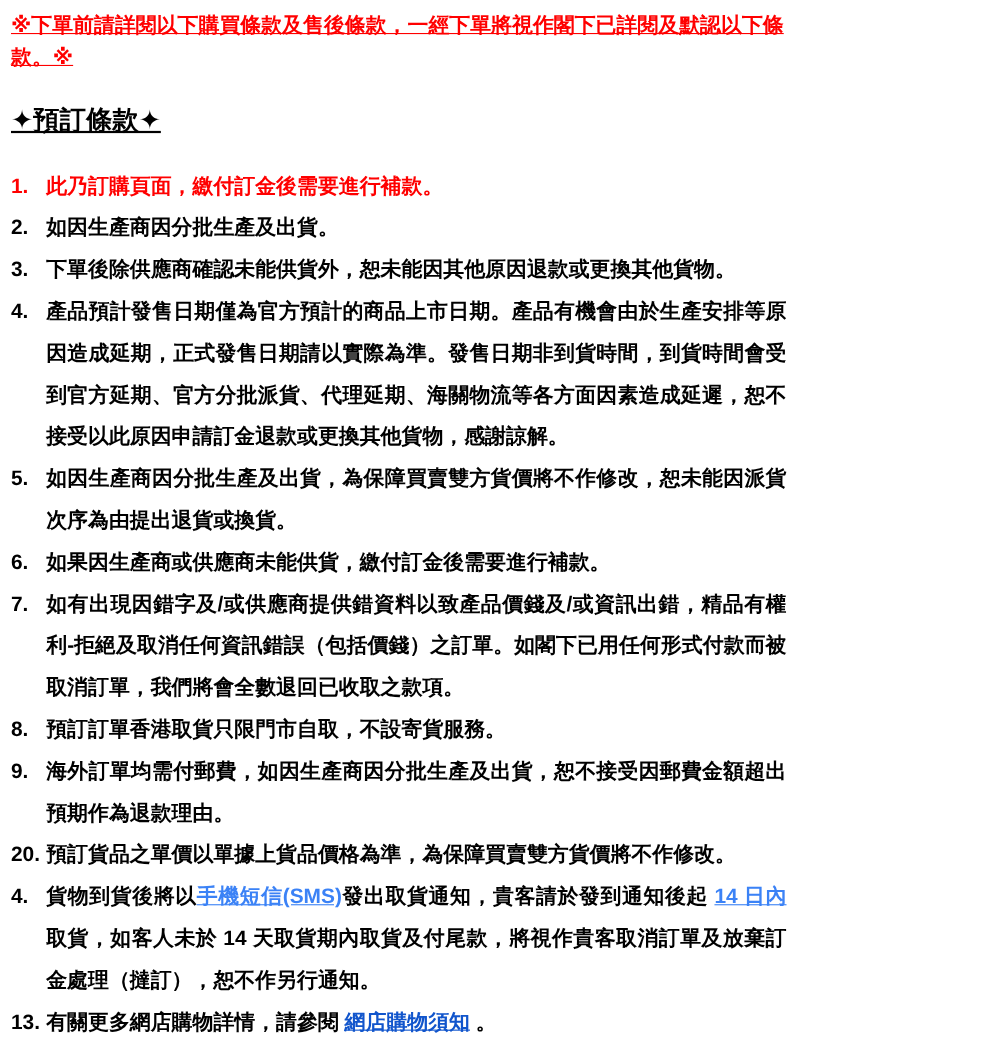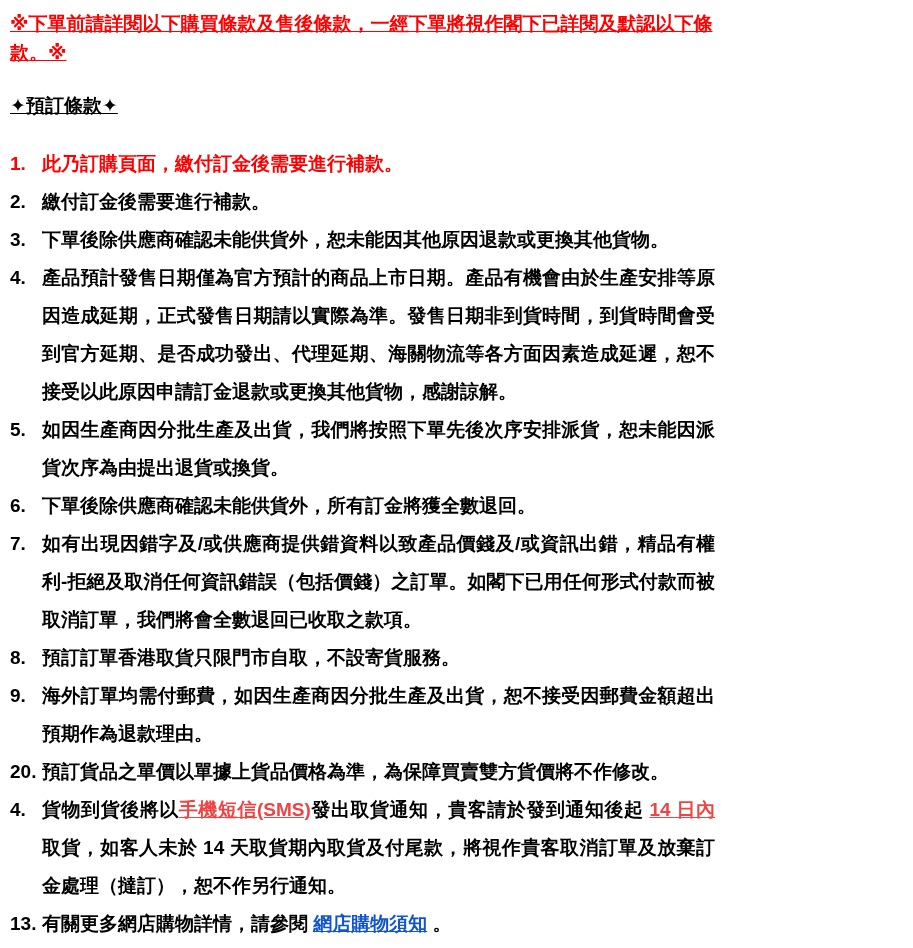"✦預訂條款✦" .section-title { font-size: 19px -> 24px }
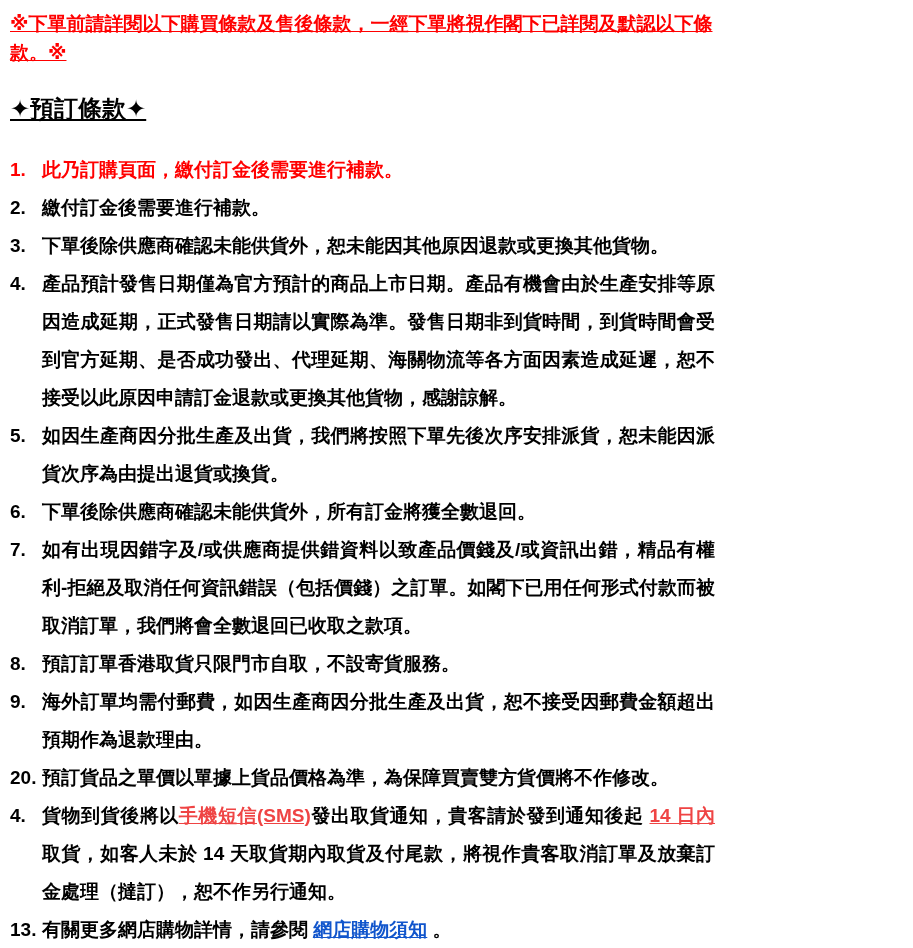"繳付訂金後需要進行補款。" span.body { text: 繳付訂金後需要進行補款 -> 如因生產商因分批生產及出貨 }
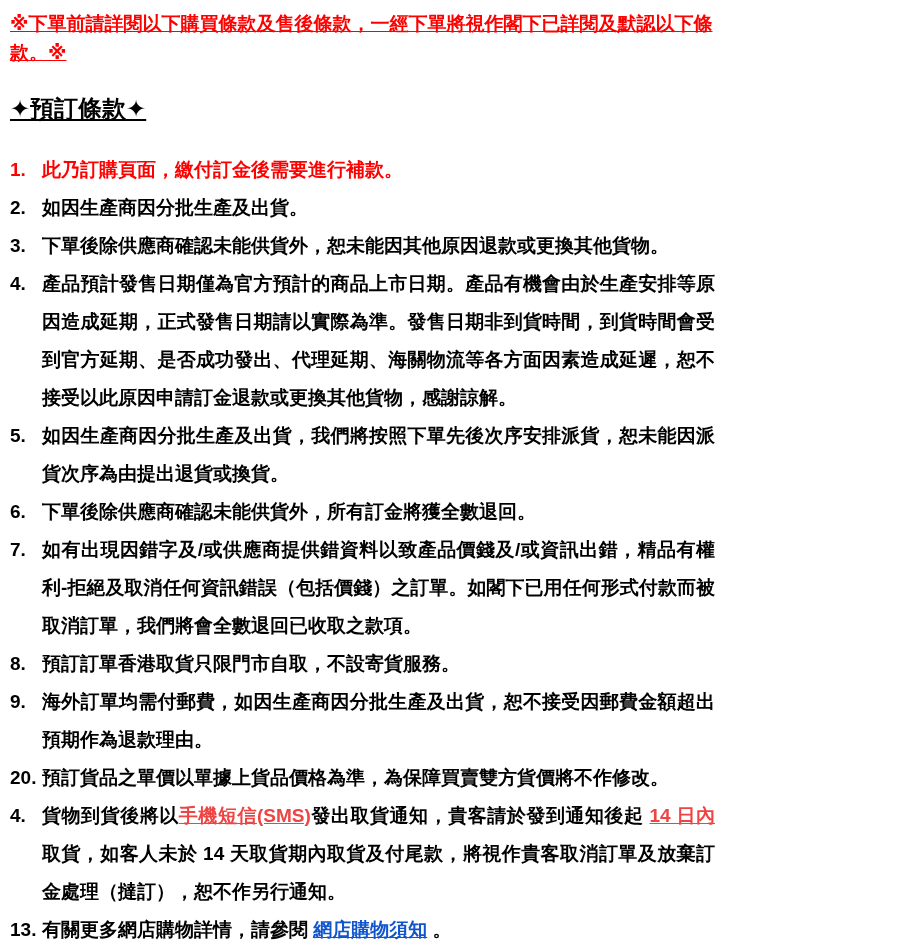"產品預計發售日期僅為官方預計的商品上市日期。產品有機會由於生產安排等原因造成延期" span.body { text: 是否成功發出 -> 官方分批派貨 }
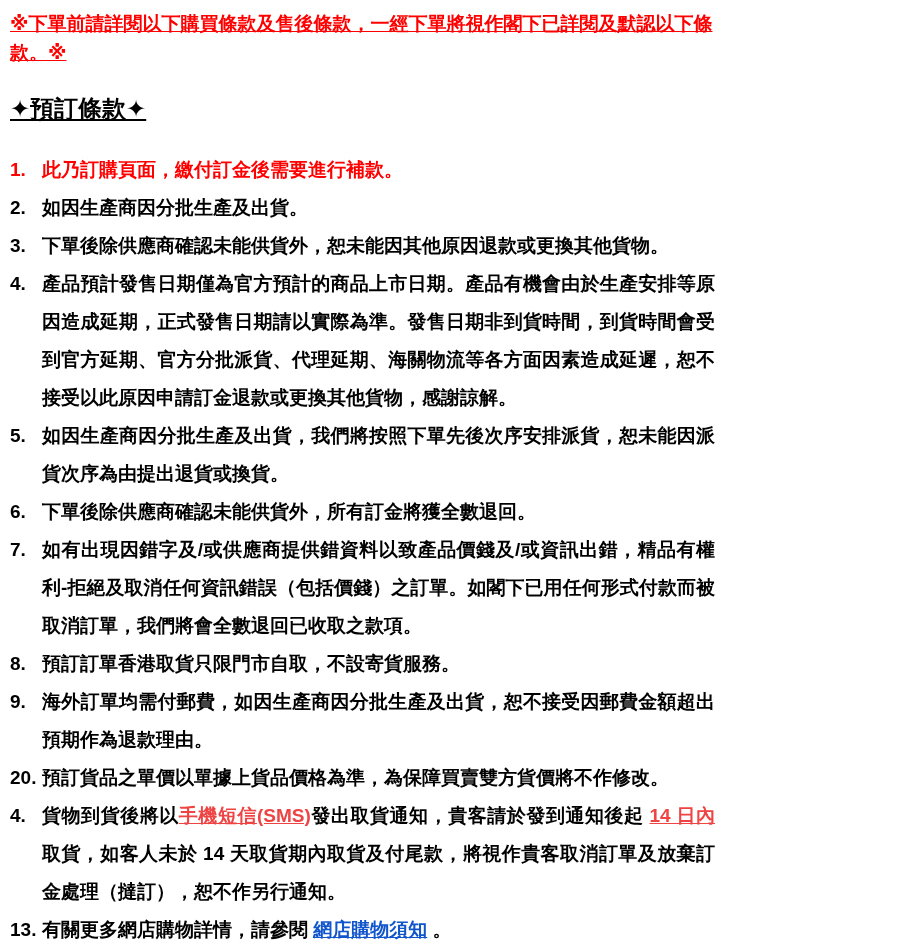"如因生產商因分批生產及出貨，我們將按照下單先後次序安排派貨，恕未能因派貨次序為由" span.body { text: 我們將按照下單先後次序安排派貨 -> 為保障買賣雙方貨價將不作修改 }
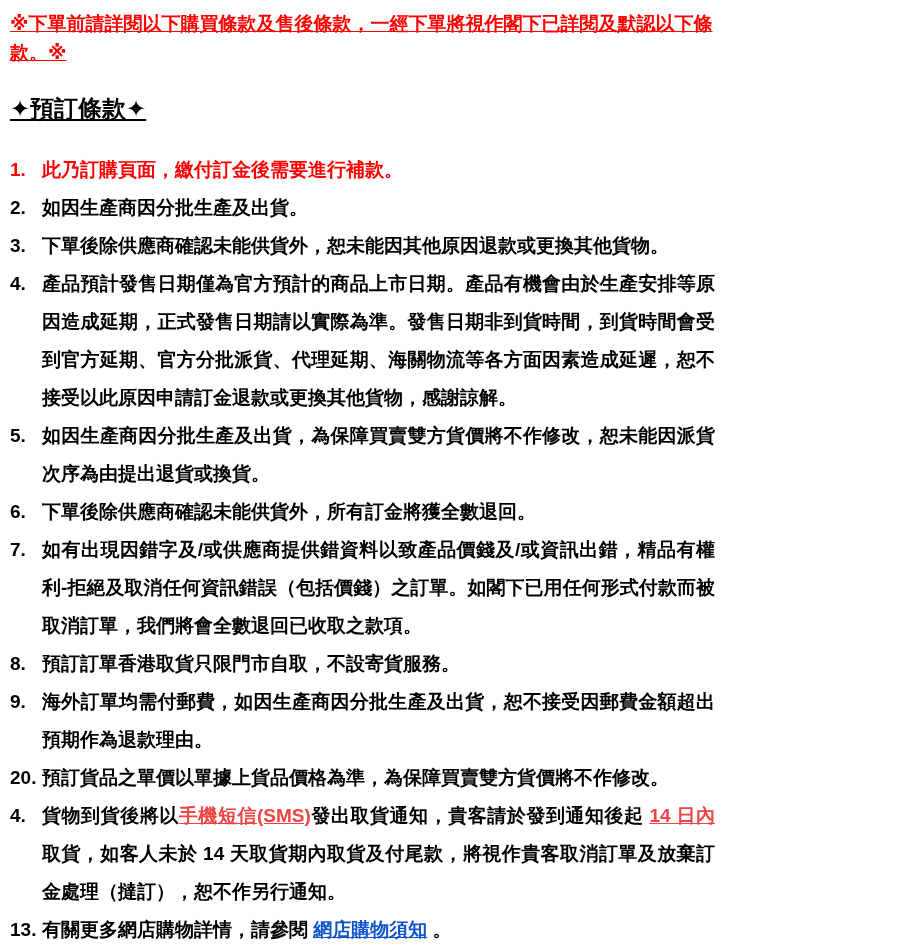"下單後除供應商確認未能供貨外，所有訂金將獲全數退回。" span.body { text: 下單後除供應商確認未能供貨外，所有訂金將獲全數退回 -> 如果因生產商或供應商未能供貨，繳付訂金後需要進行補款 }
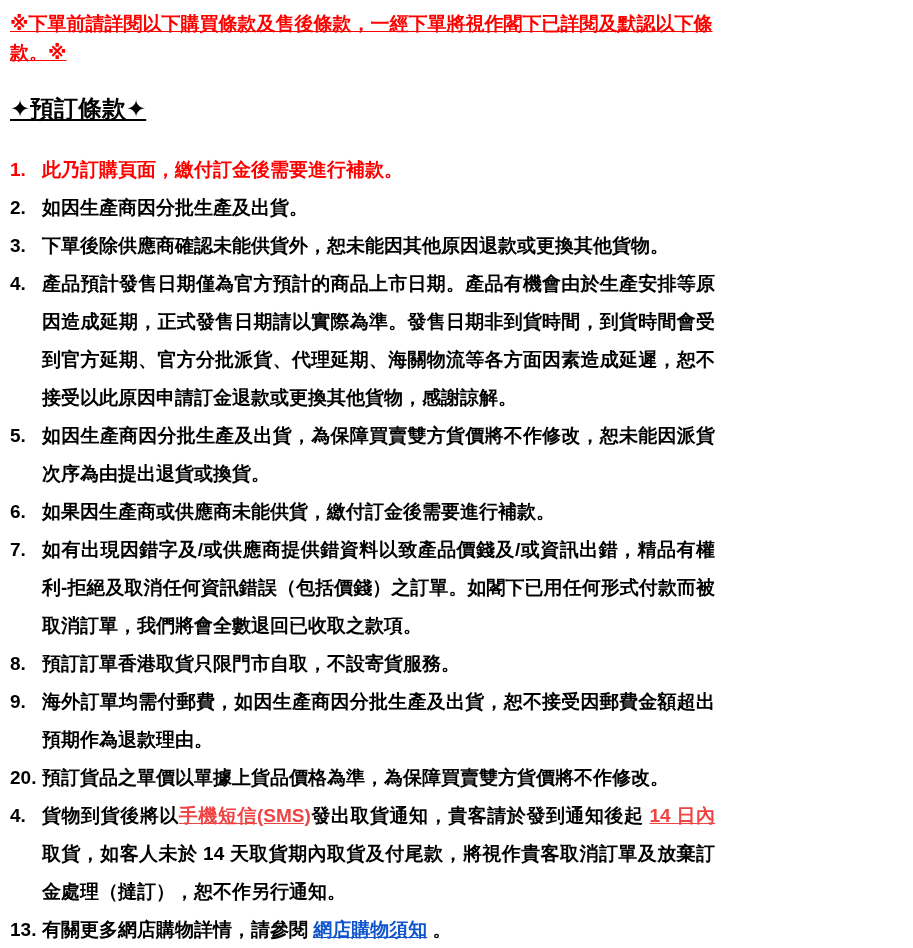"手機短信(SMS)" .red-underline { color: #ef4444 -> #3b82f6 }
